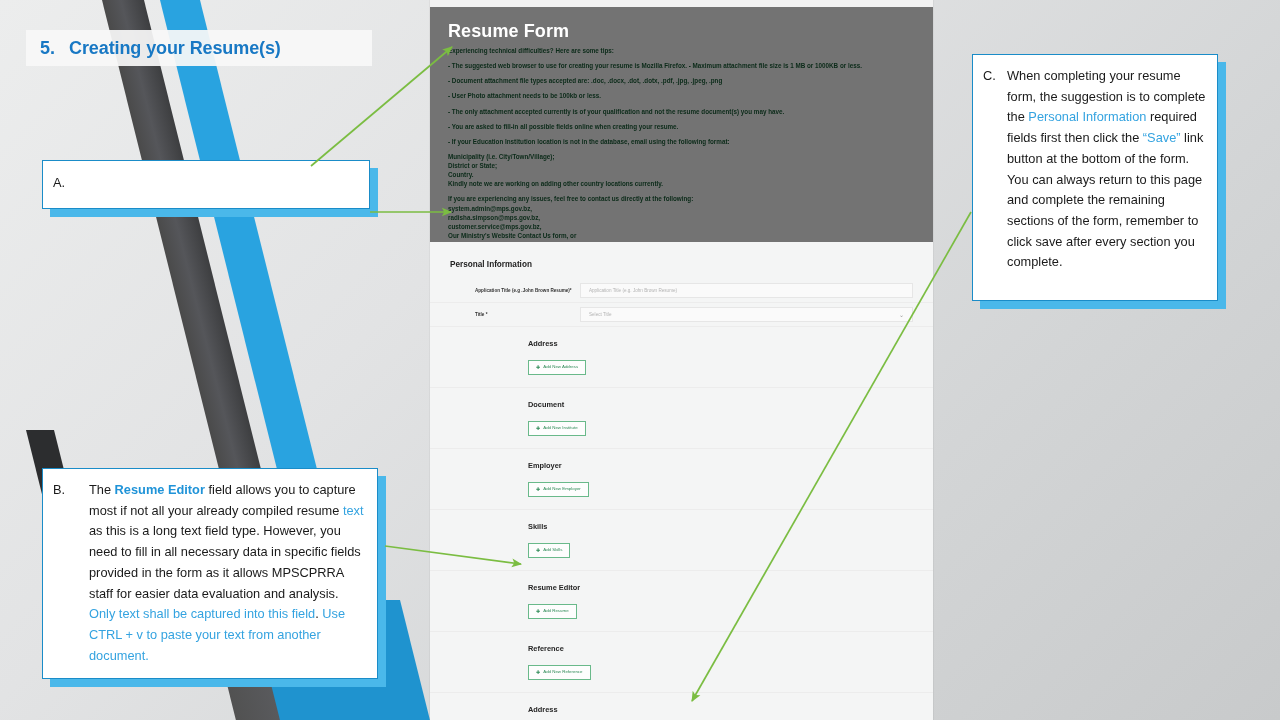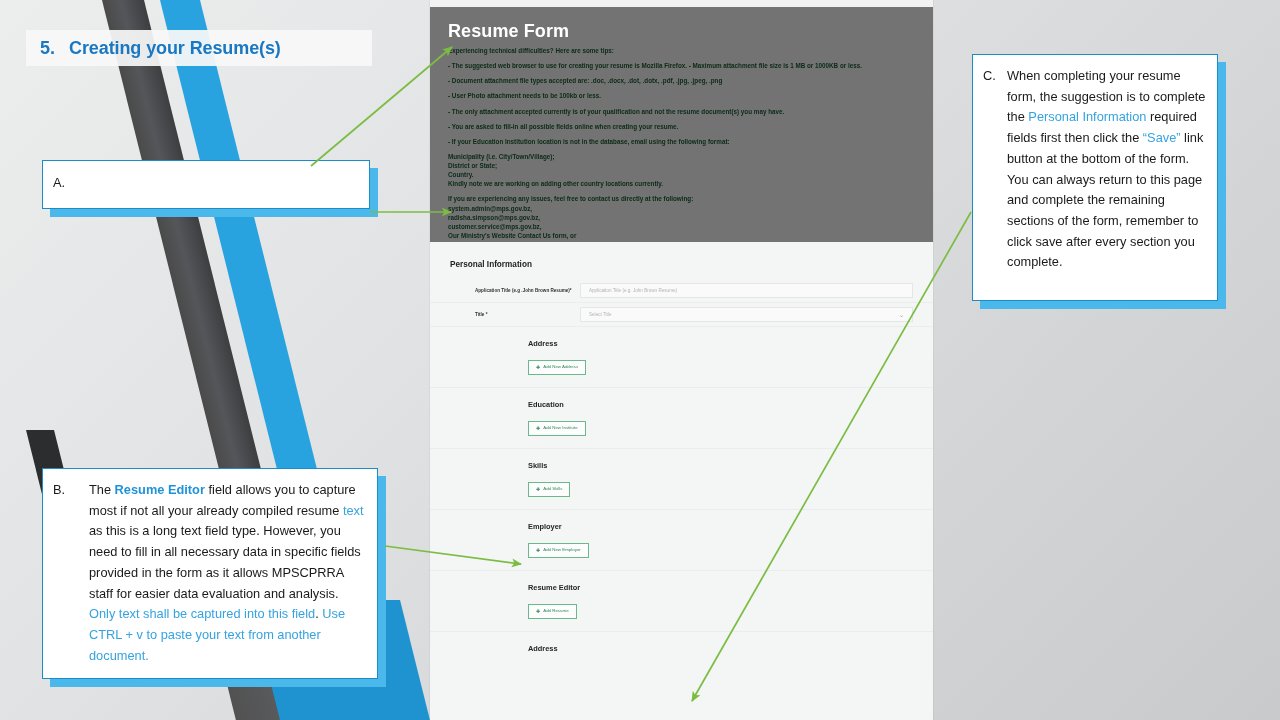"Education" div.section-title { text: Education -> Document }
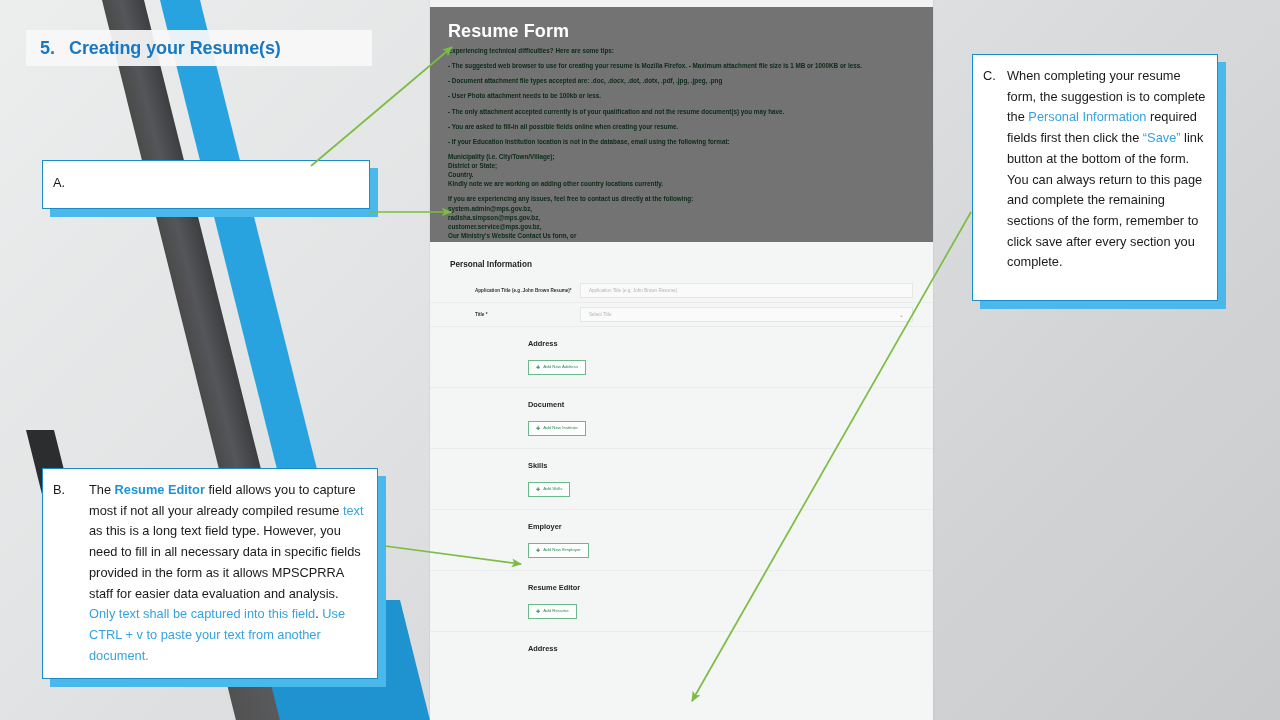"Skills" div.section-row { order: before "Employer" -> after "Employer" }
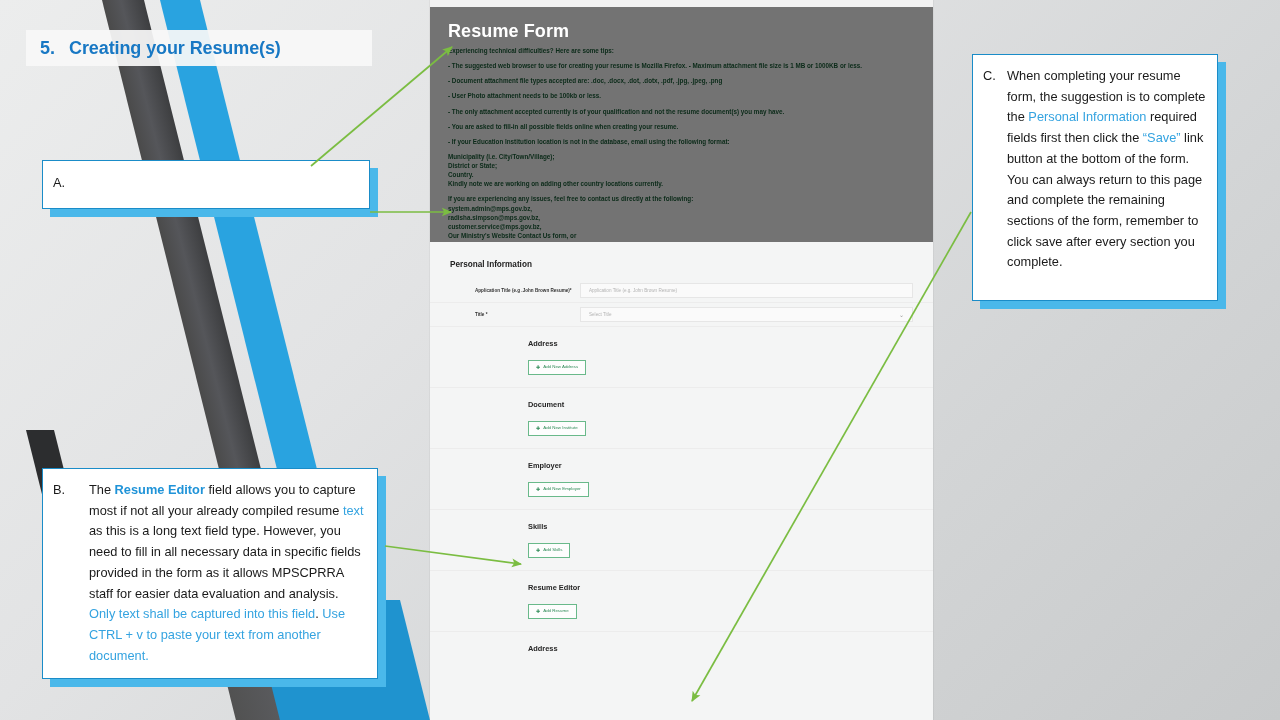"Reference" div.section-row { html: none -> <div> <div>Reference</div> <div> <span>✚</span> <span>Add New Reference</span> </div> </div> }
